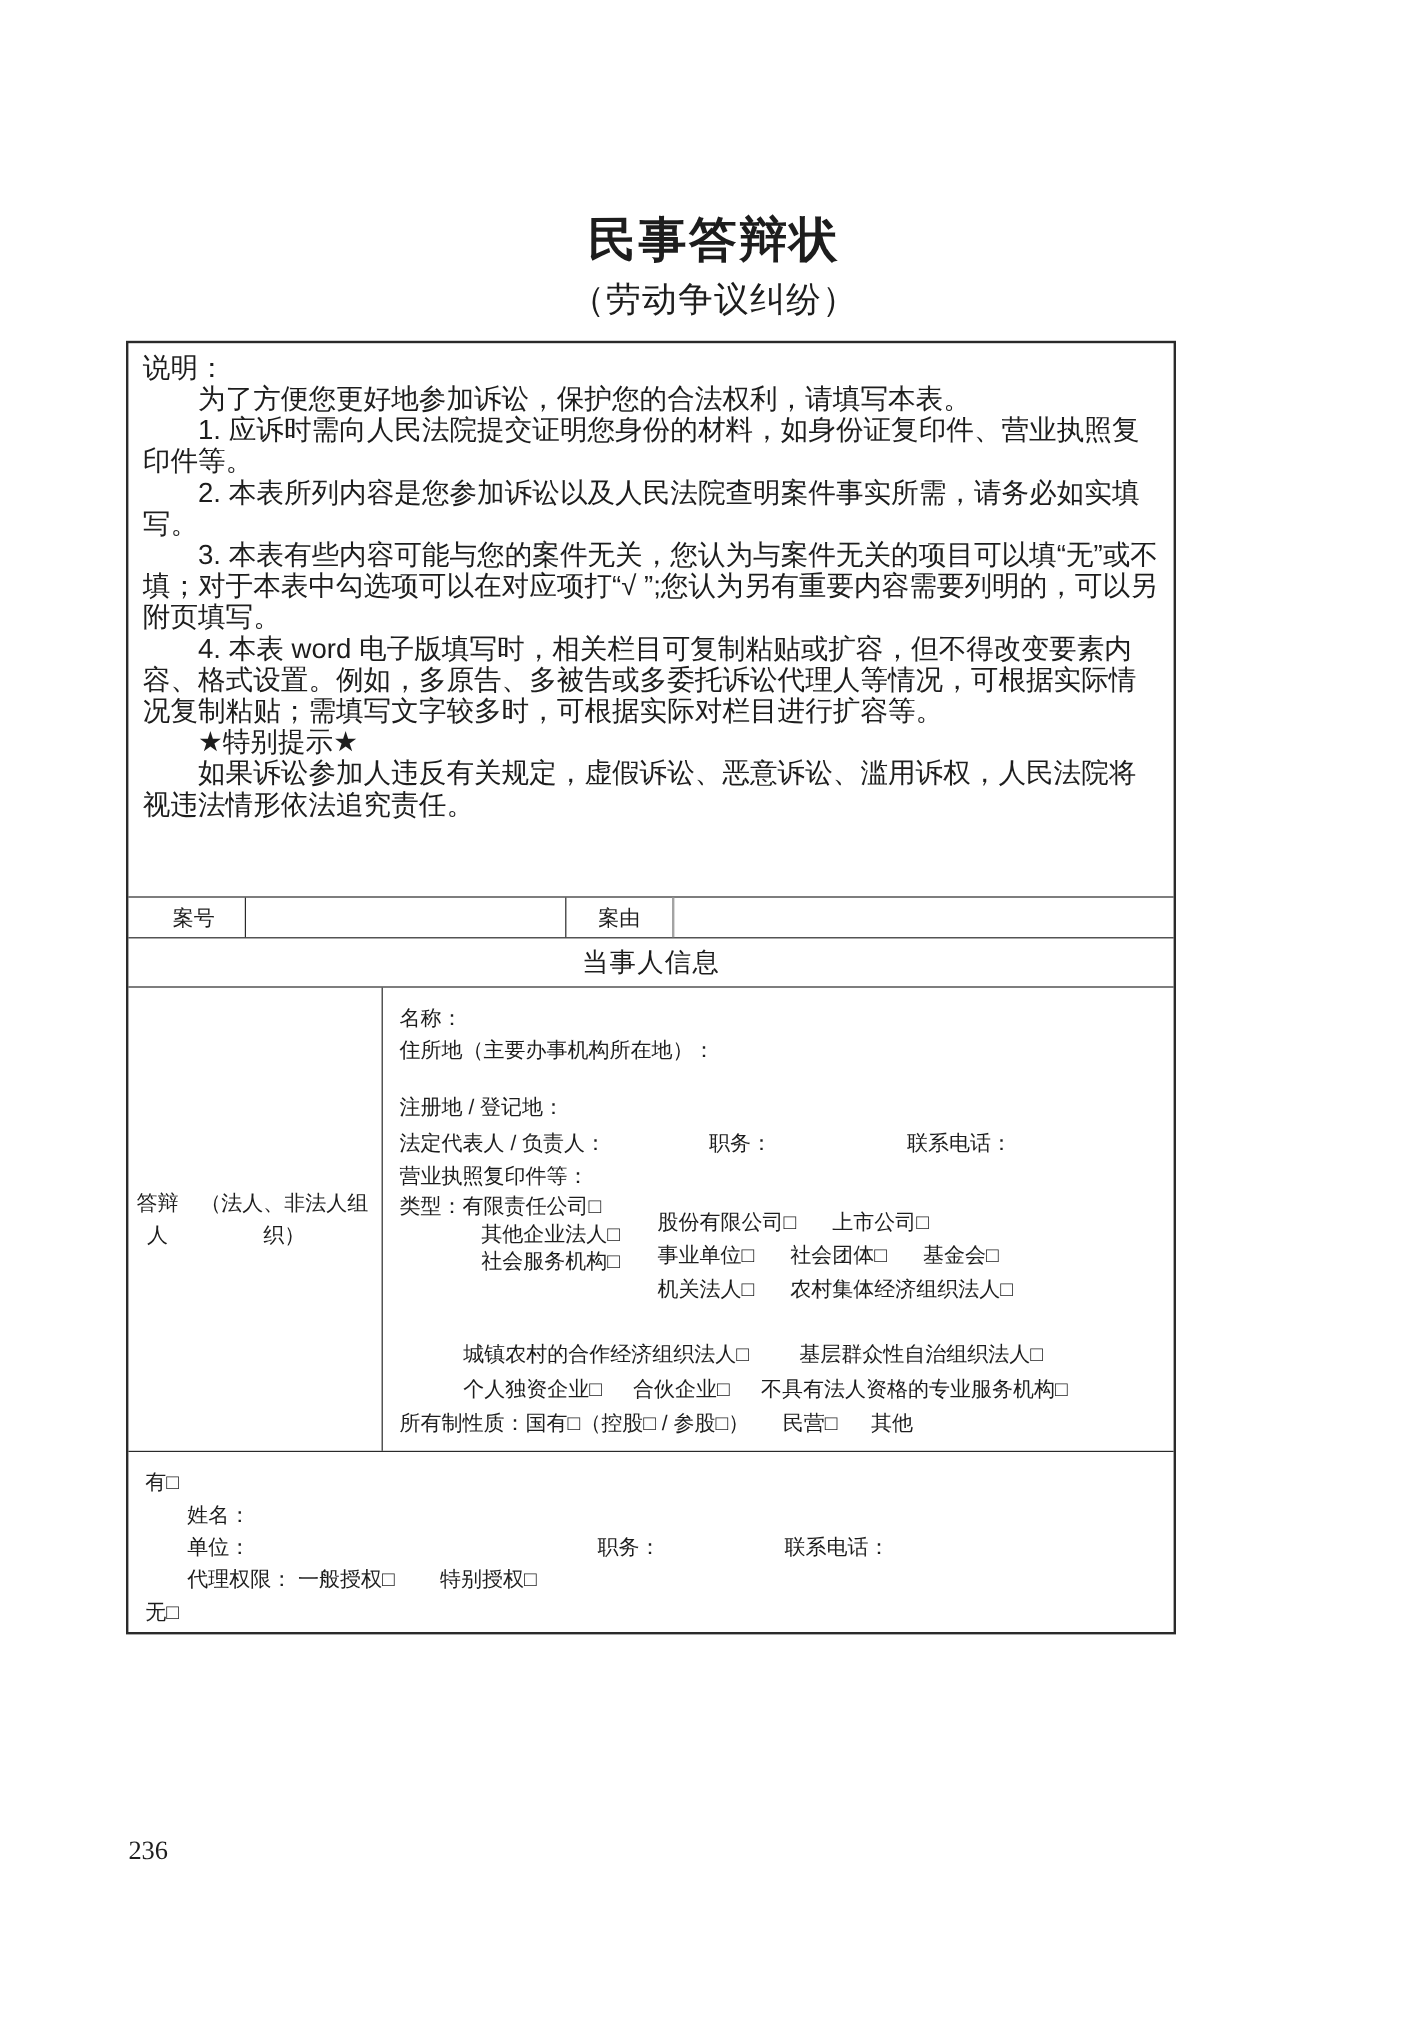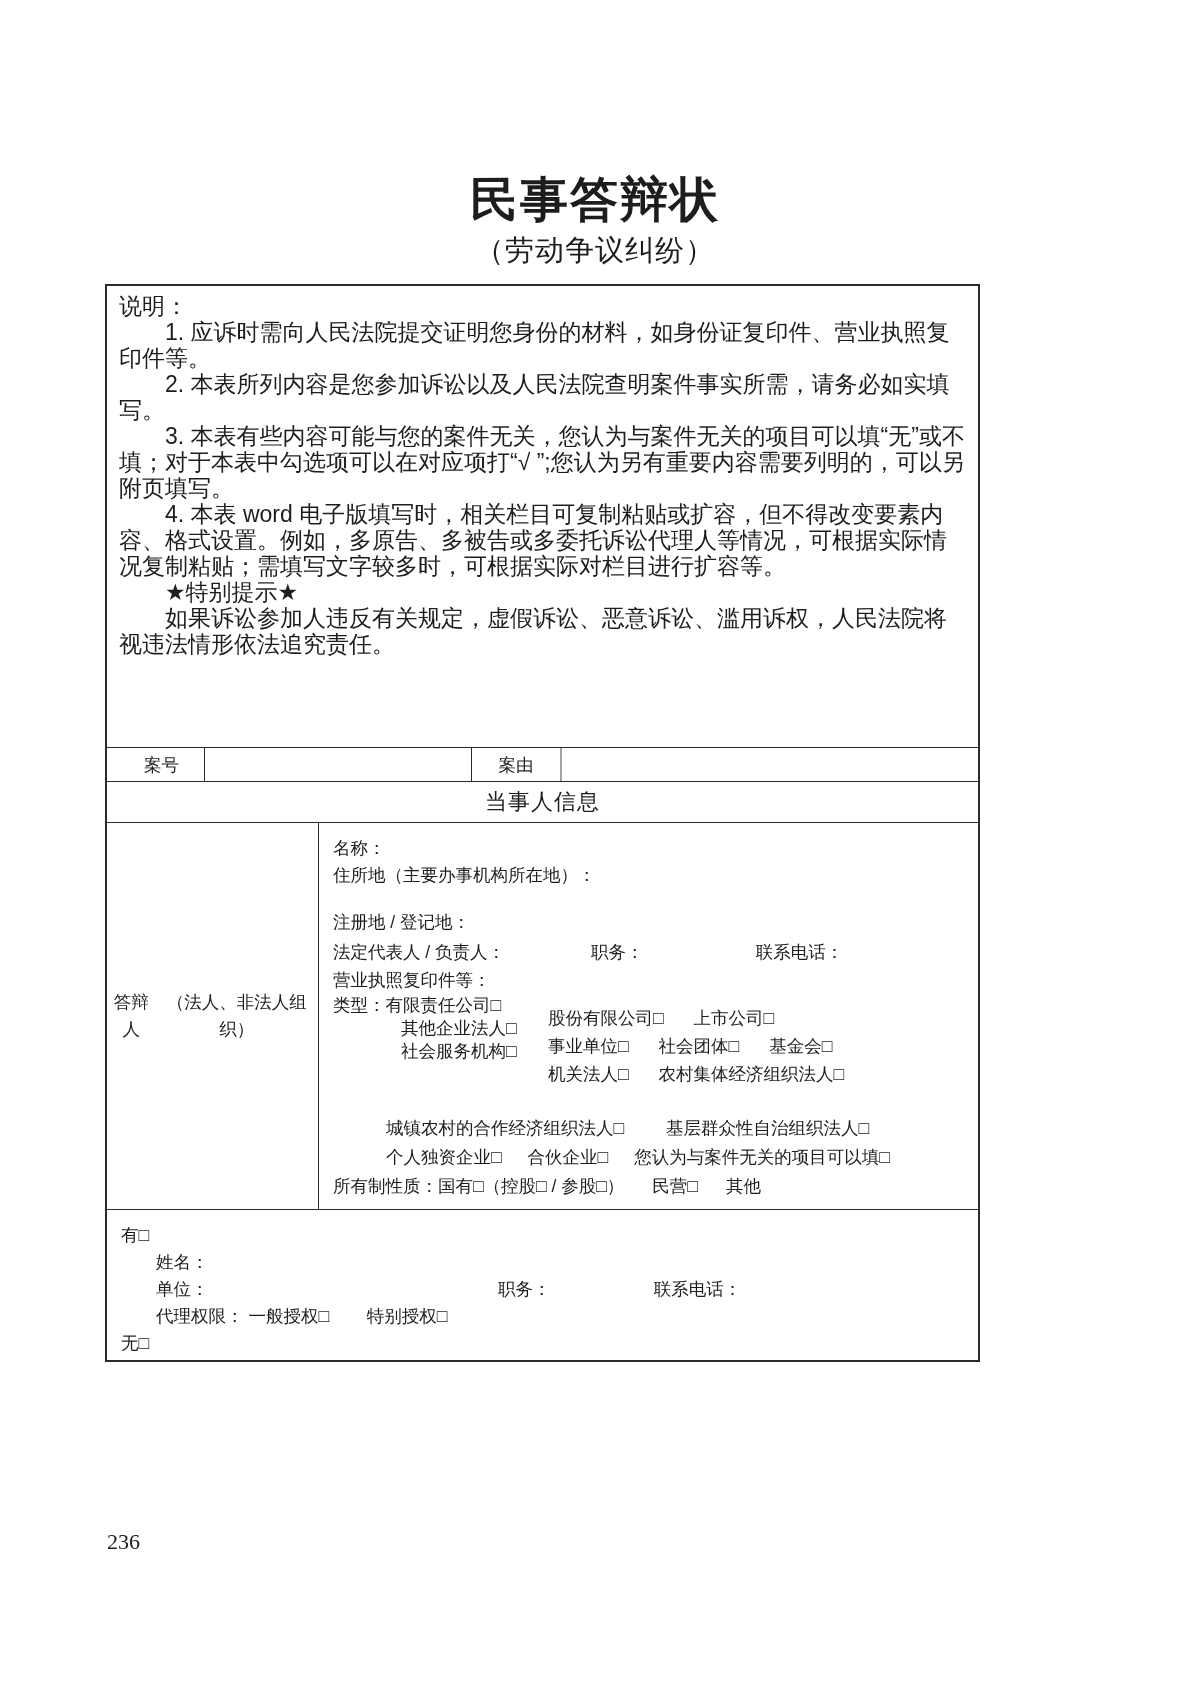"民事答辩状" .title { font-size: 48px -> 40px }
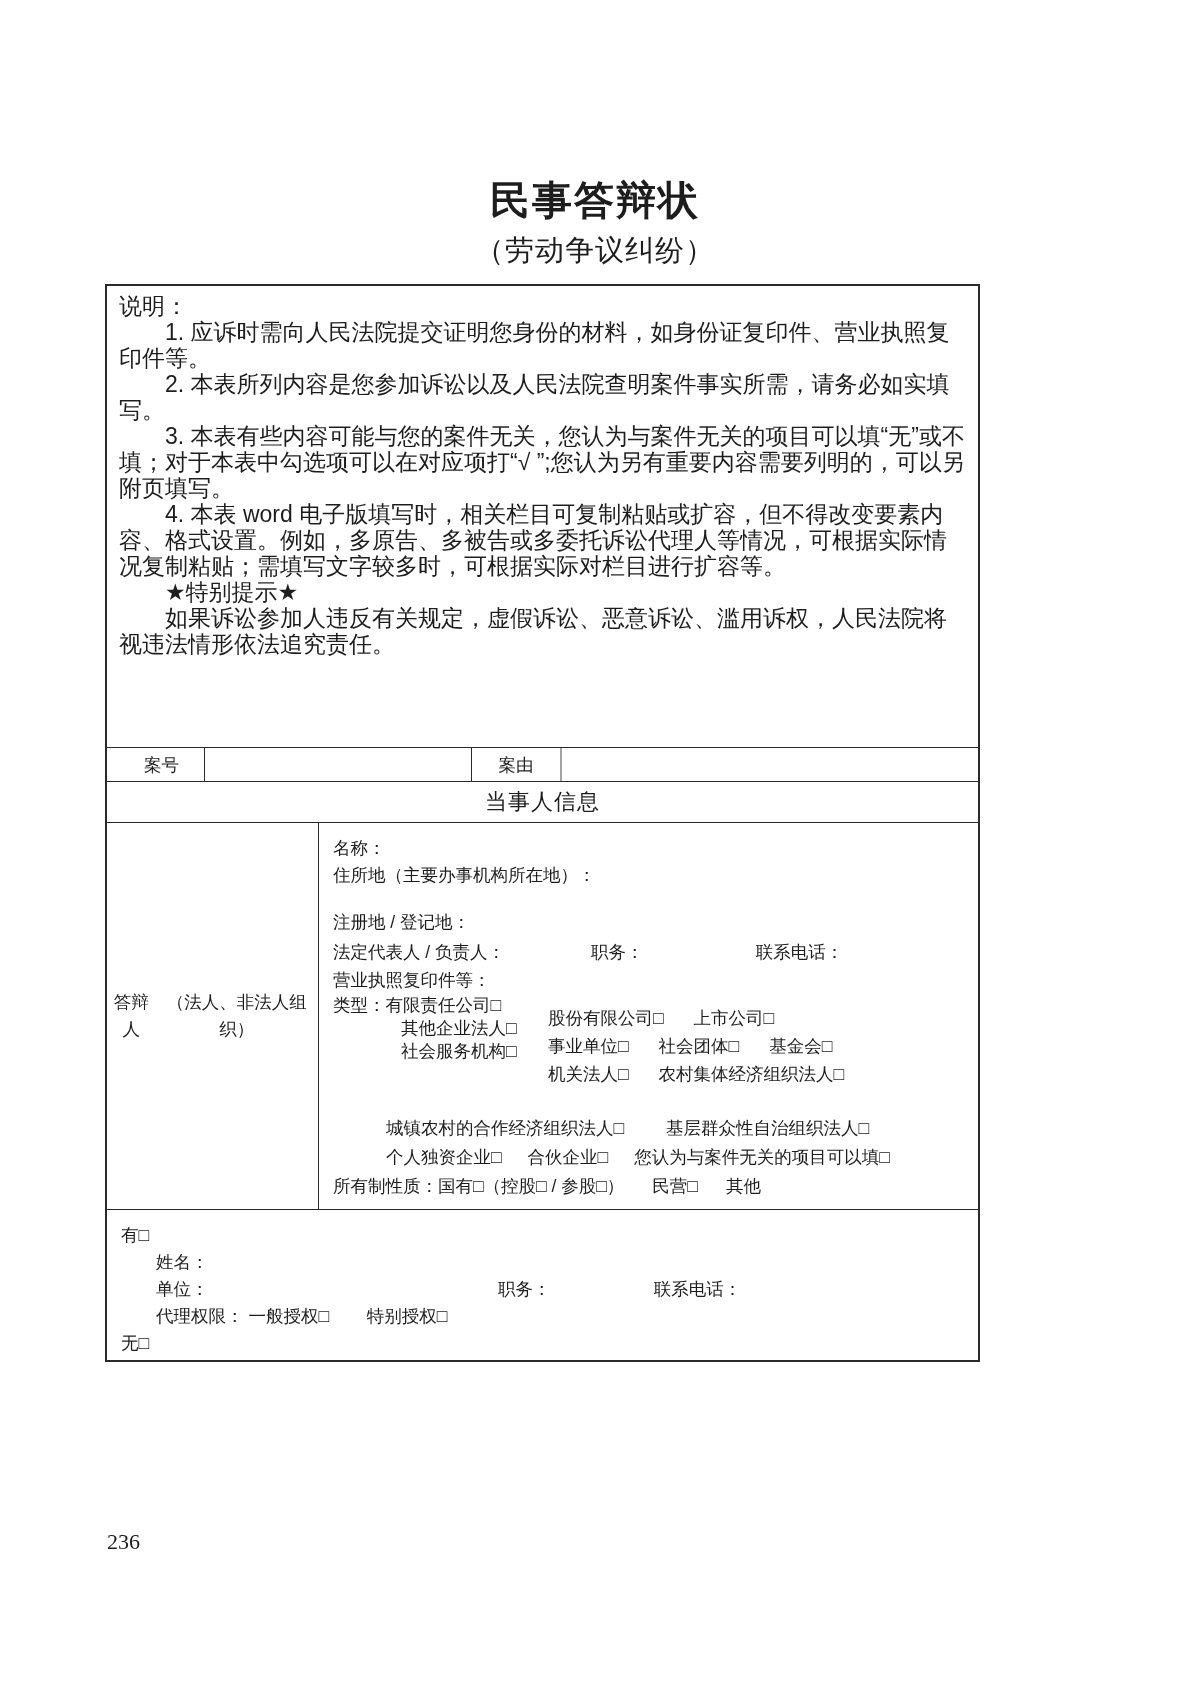"为了方便您更好地参加诉讼，保护您的合法权利，请填写本表。" p { html: none -> <p>为了方便您更好地参加诉讼，保护您的合法权利，请填写本表。</p> }
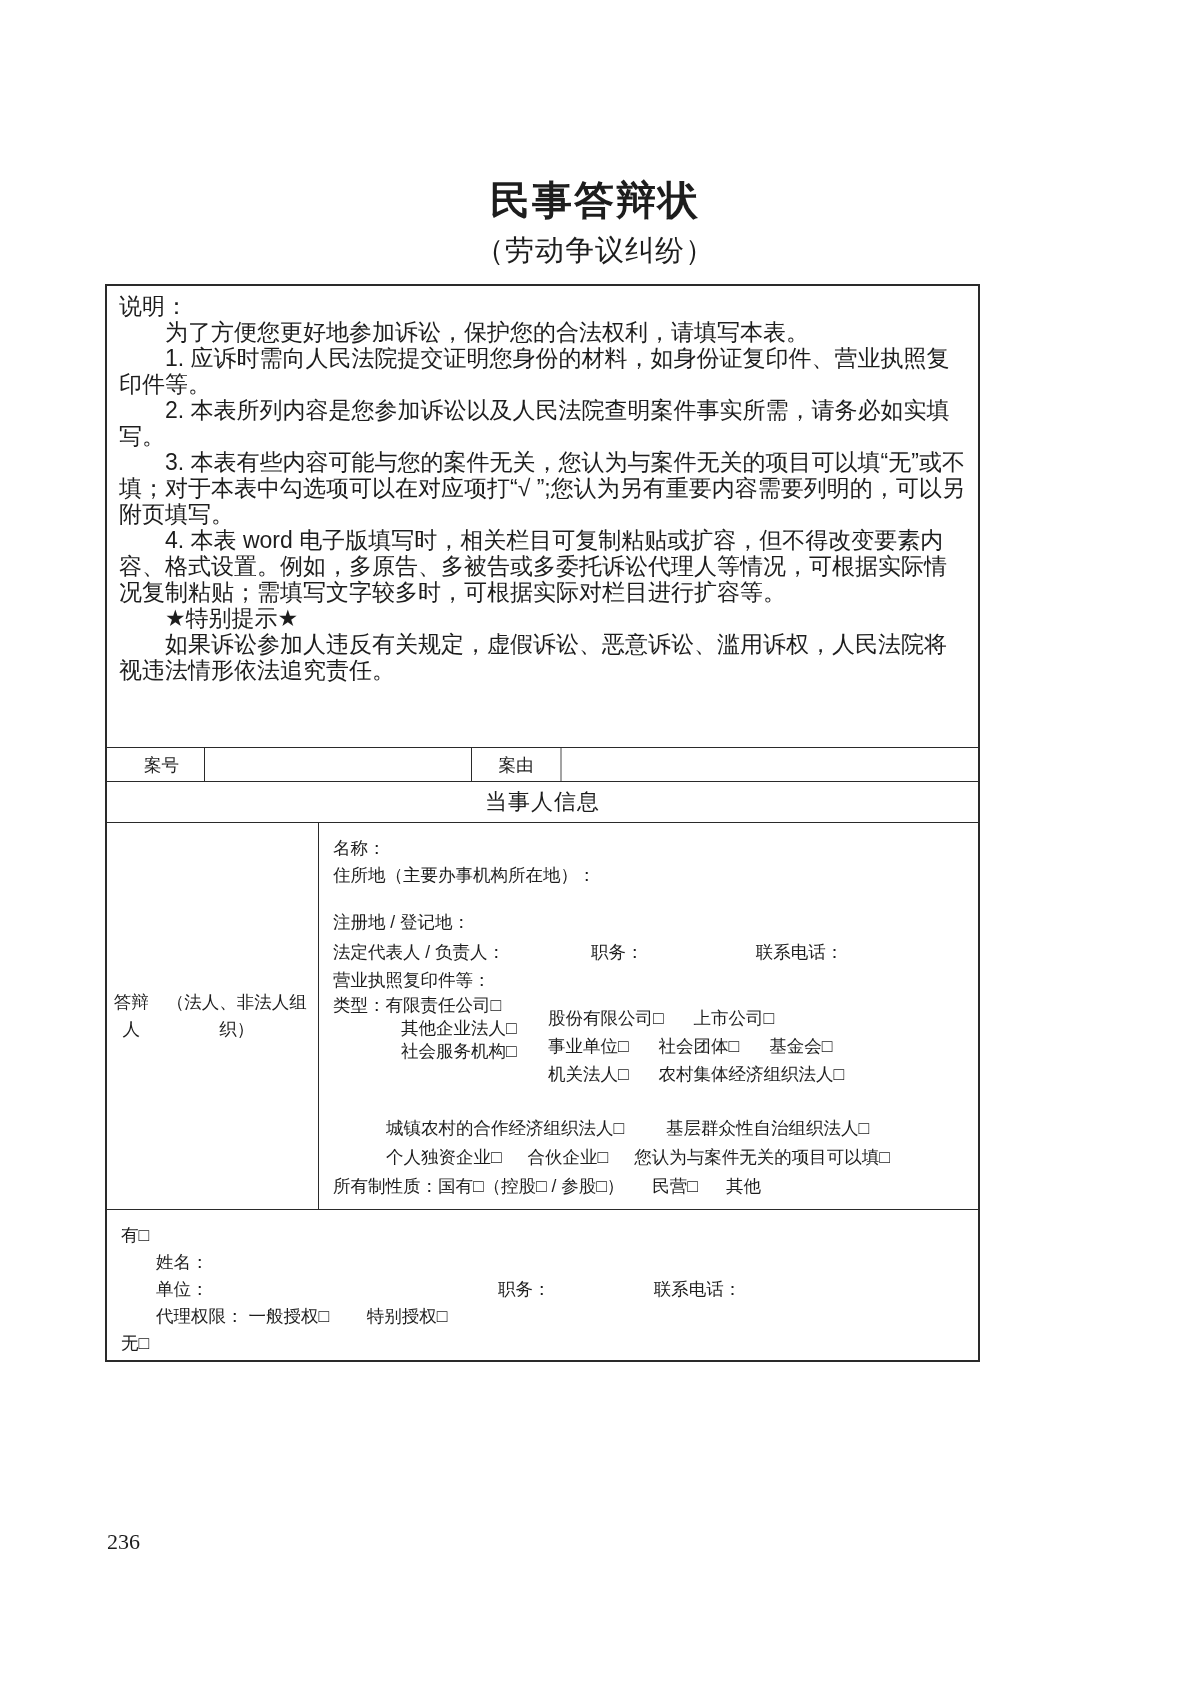"您认为与案件无关的项目可以填□" span { text: 您认为与案件无关的项目可以填 -> 不具有法人资格的专业服务机构 }
